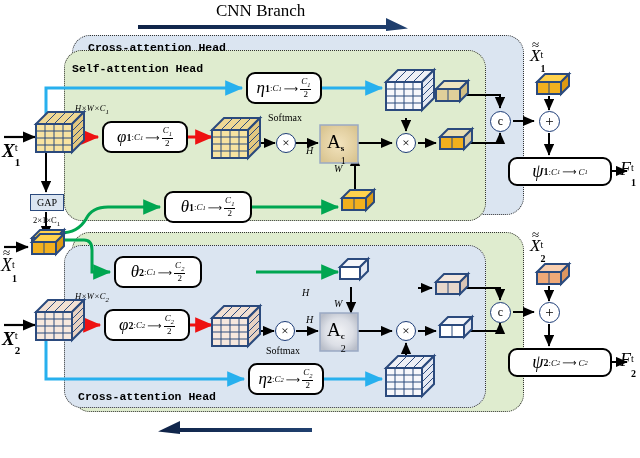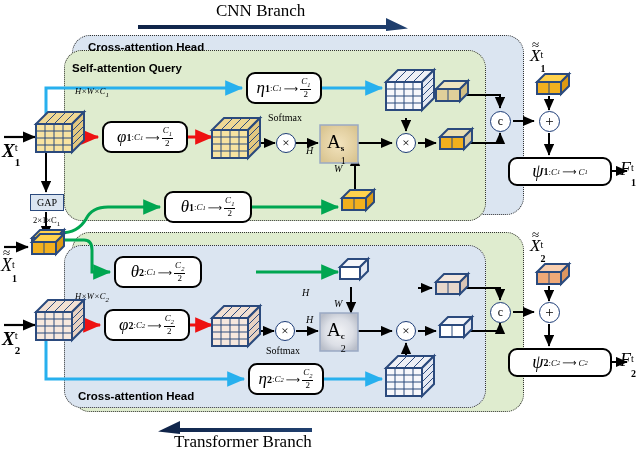"Cross-attention Head" .hdlbl { font-family: Liberation Sans, sans-serif -> Liberation Mono, monospace }
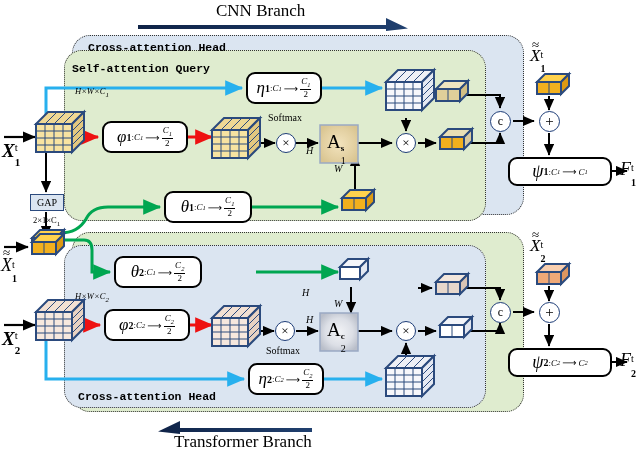"Self-attention Query" div.abs { text: Query -> Head }
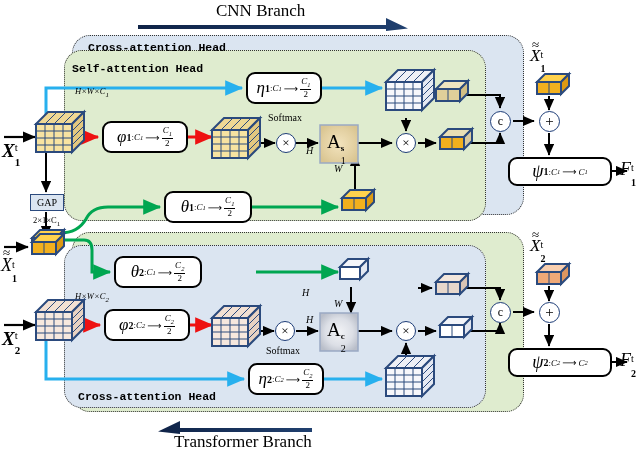"H×W×C1" div.abs { top: 86px -> 103px }
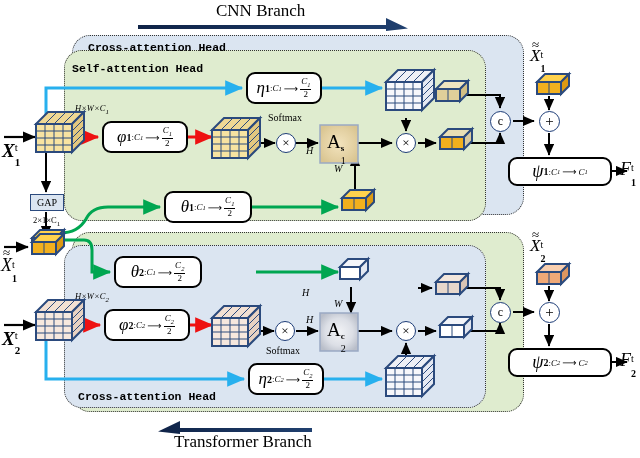"Transformer Branch" div.abs { html: <div>Transformer Branch</div> -> none }
